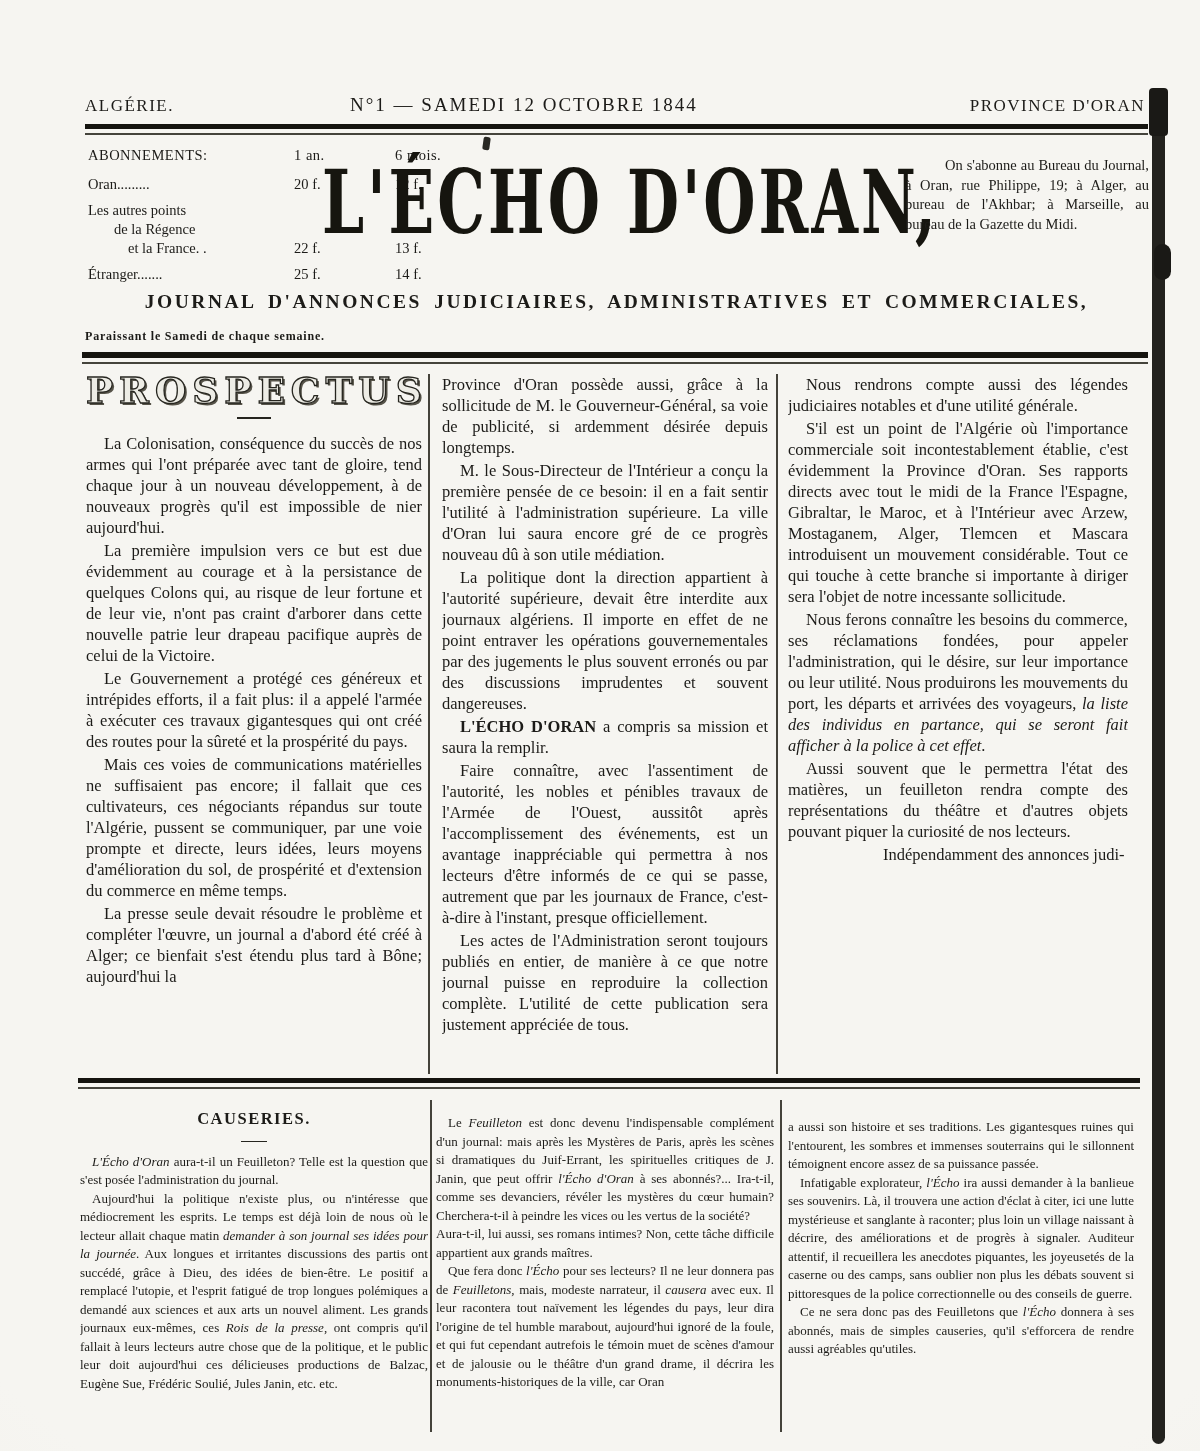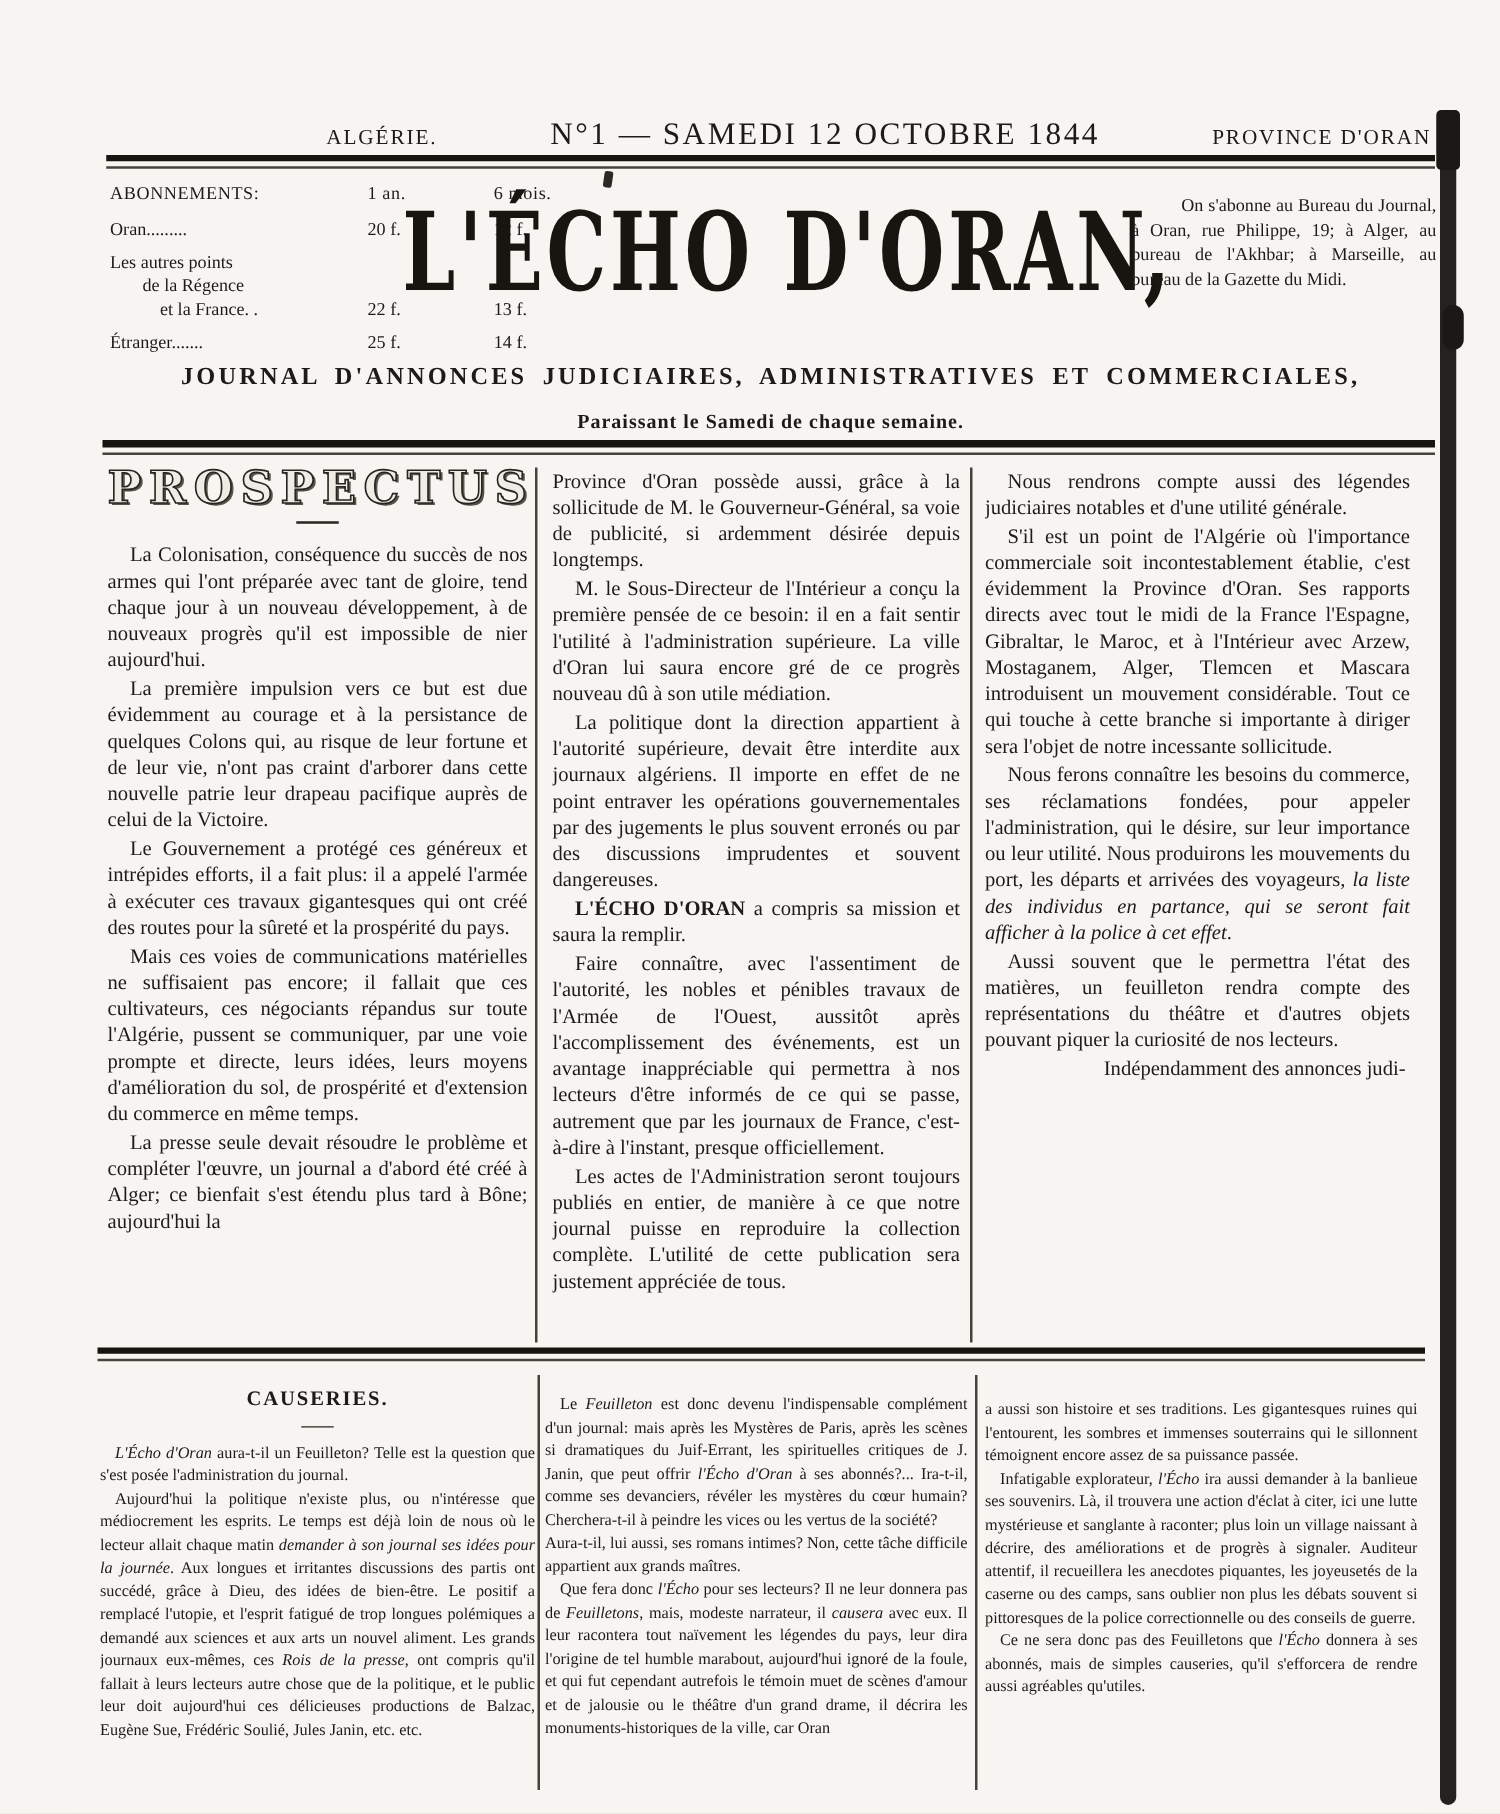"ALGÉRIE." .h-left { text-align: right -> left }
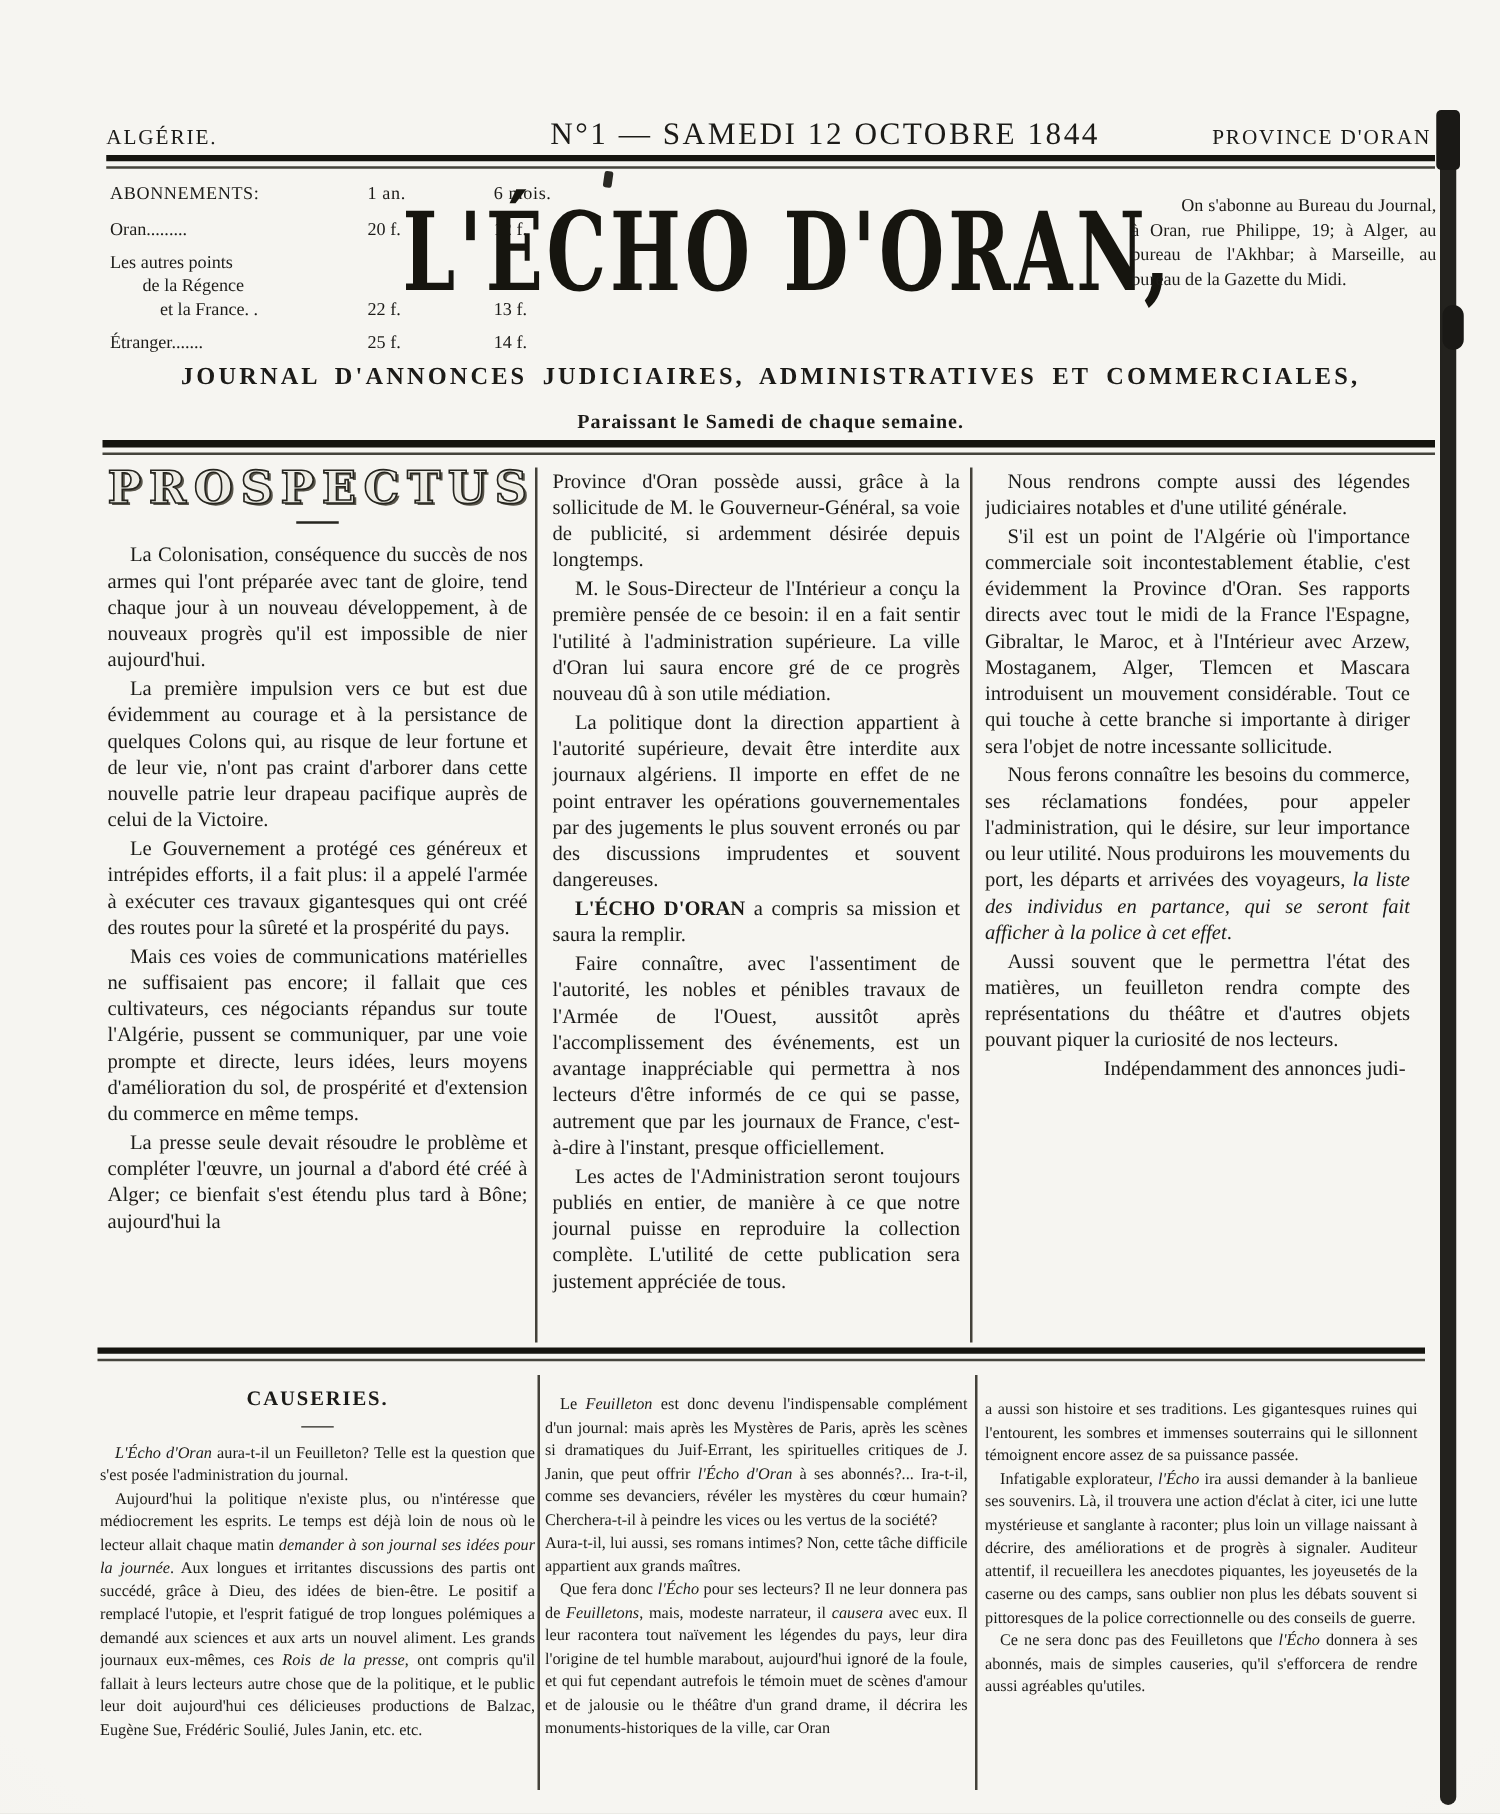"N°1 — SAMEDI 12 OCTOBRE" .h-center { font-size: 25px -> 19px; text-align: right -> left }
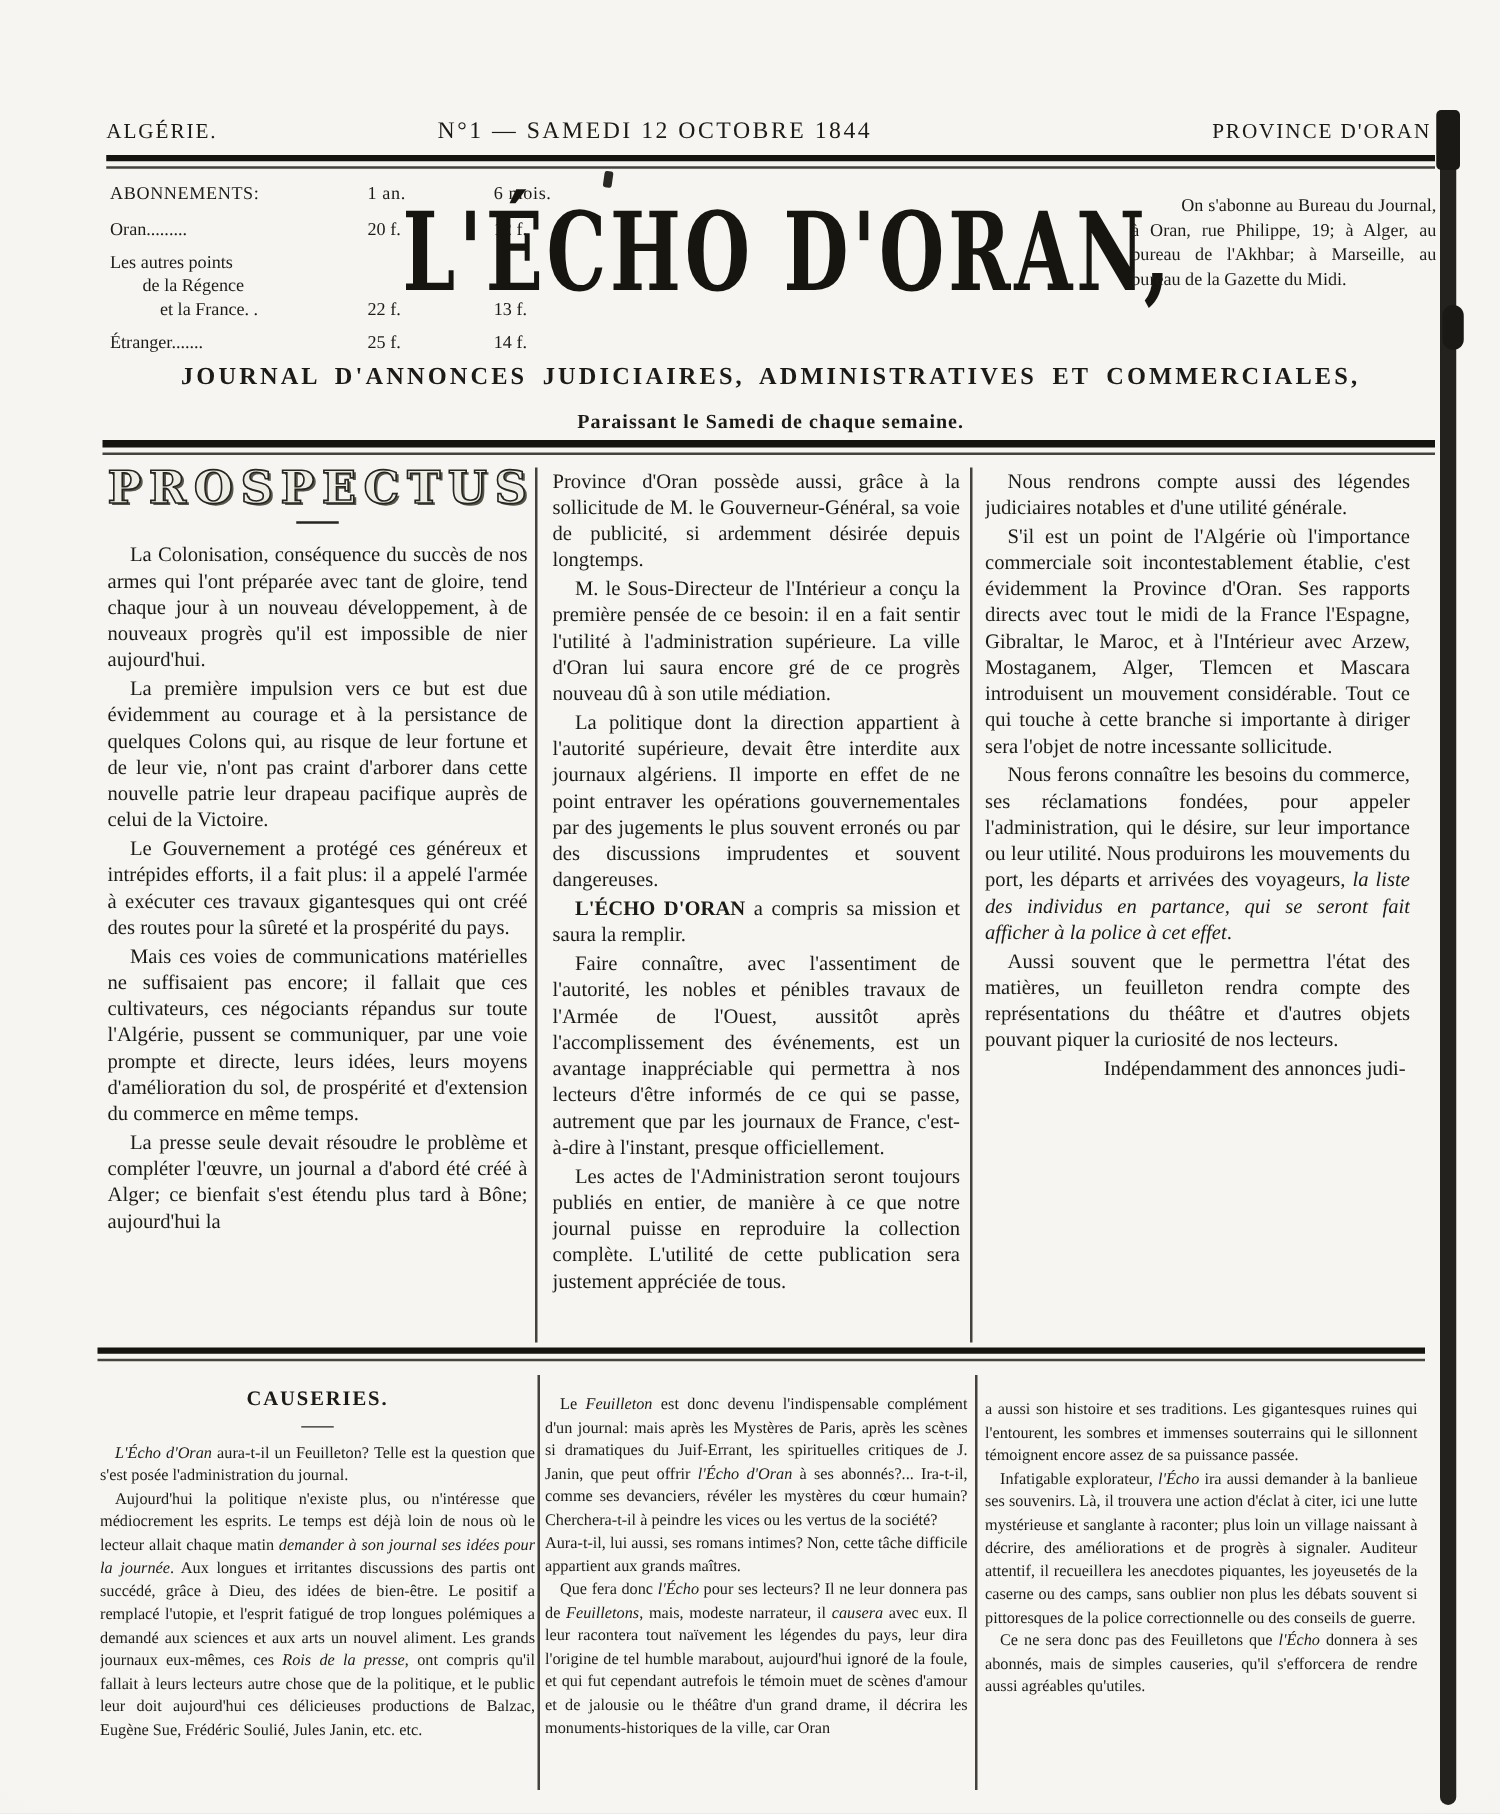"Paraissant le Samedi de chaque" .frequency { font-size: 16px -> 12px; text-align: center -> none }
